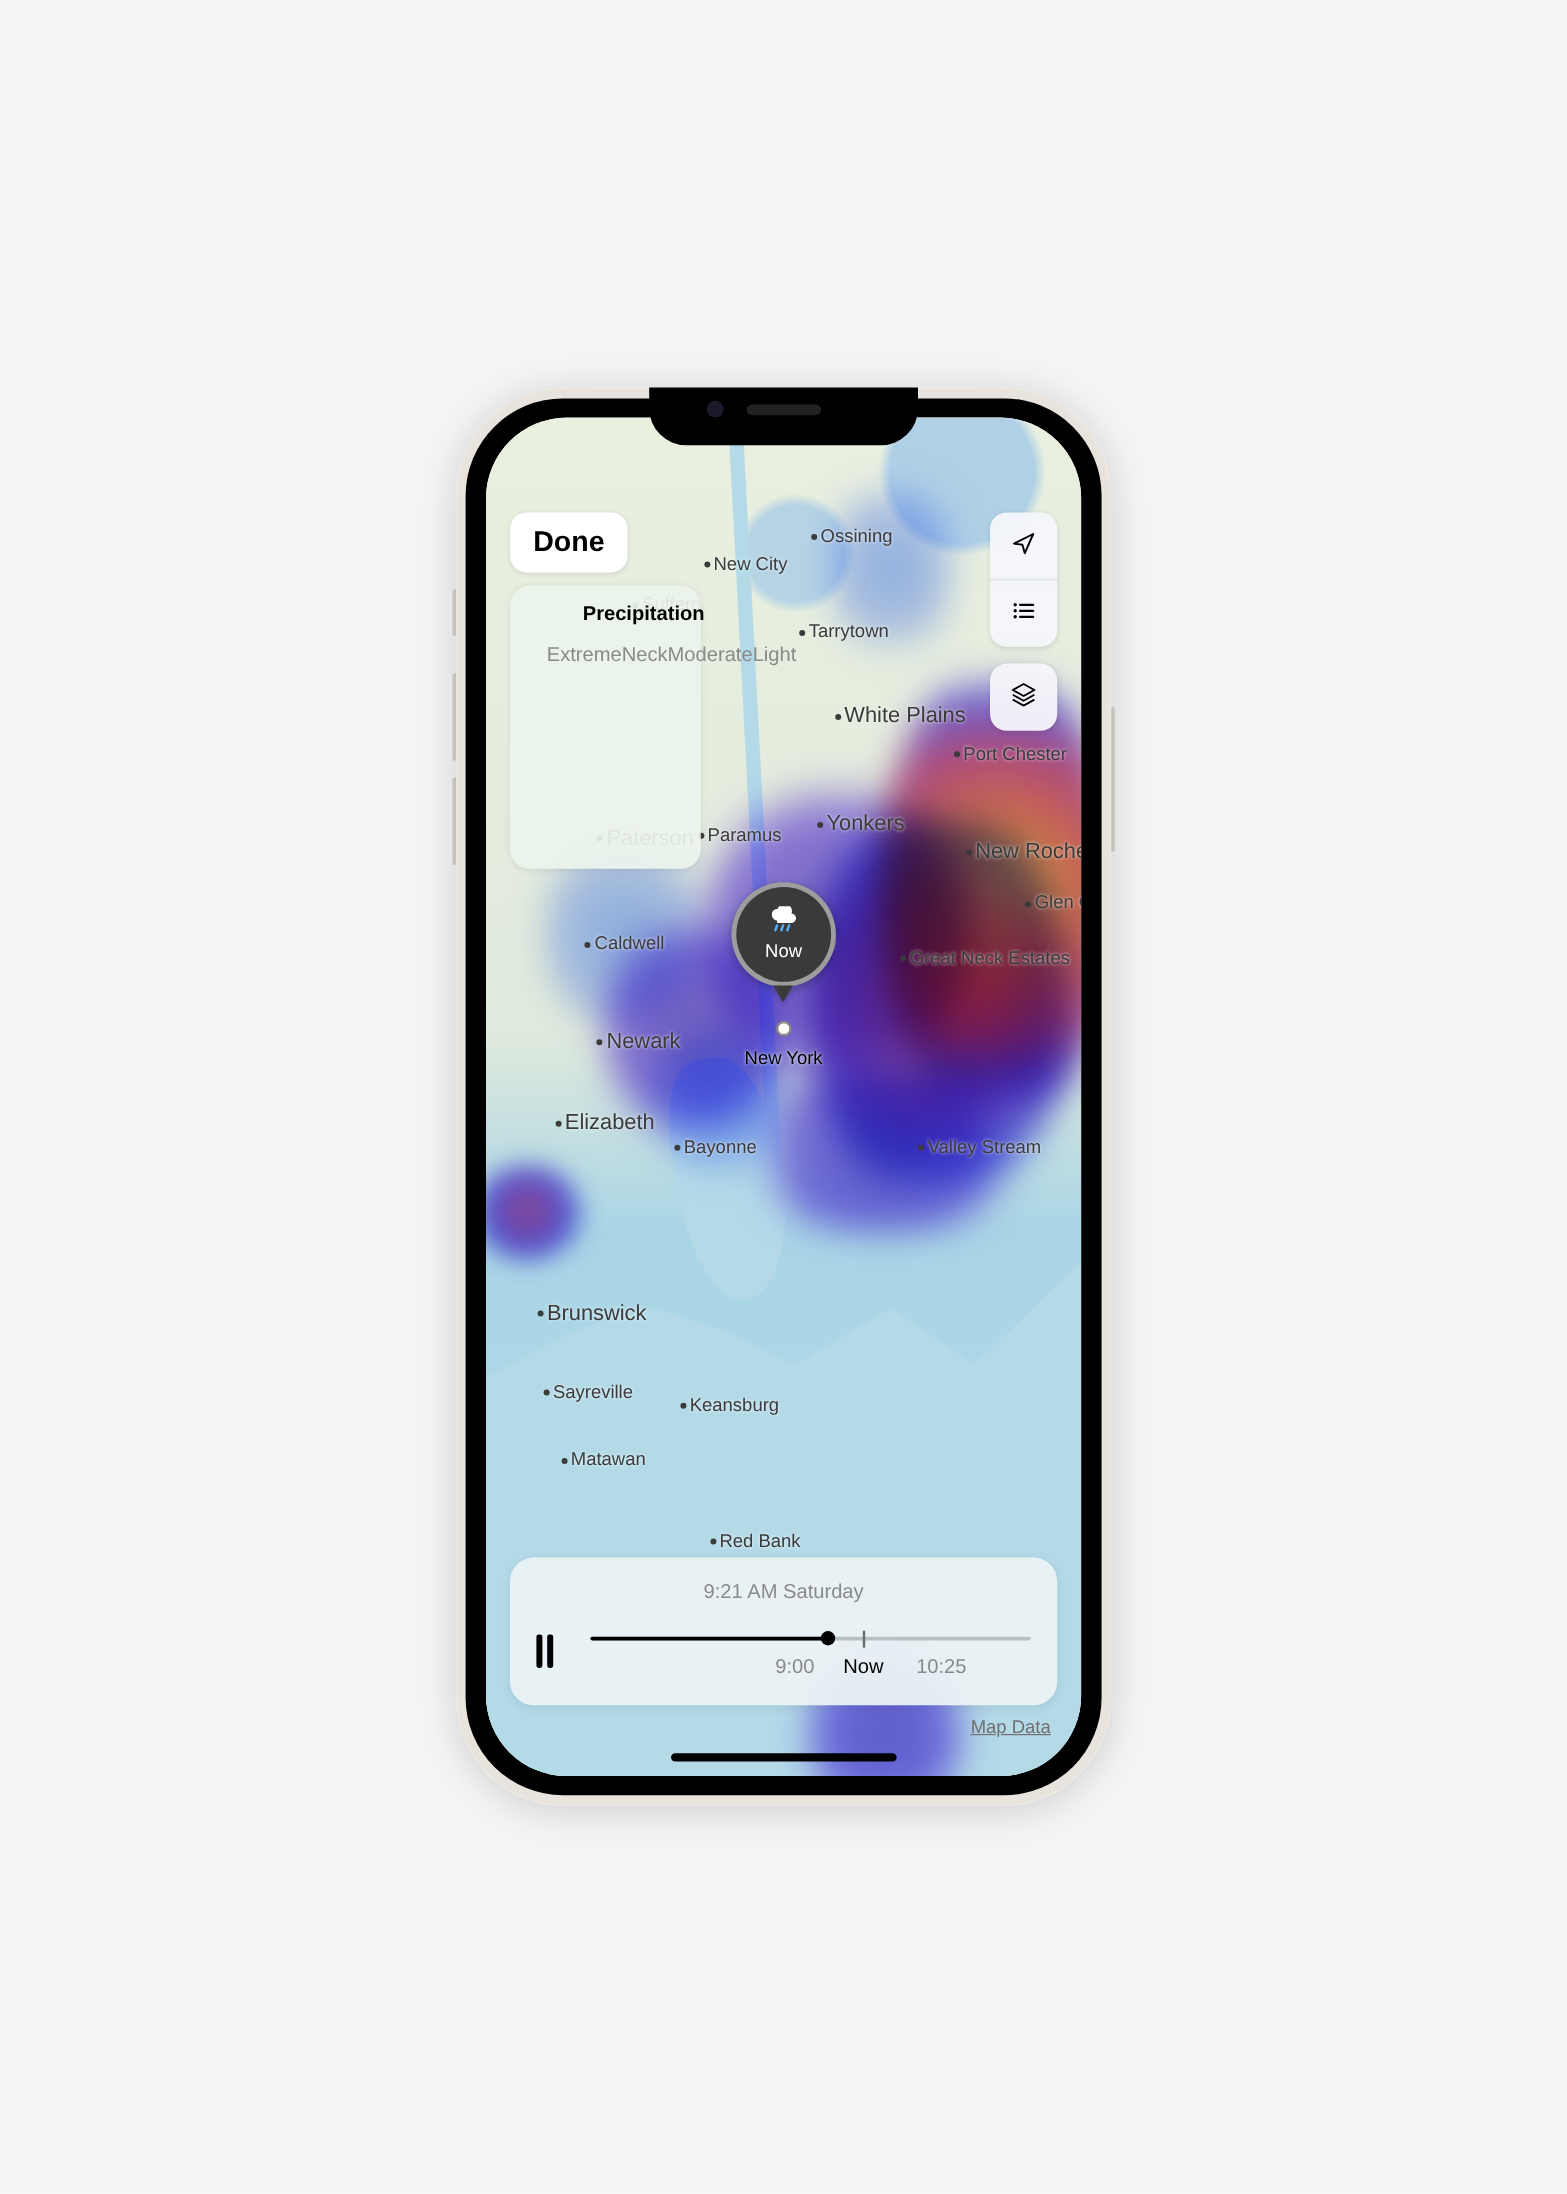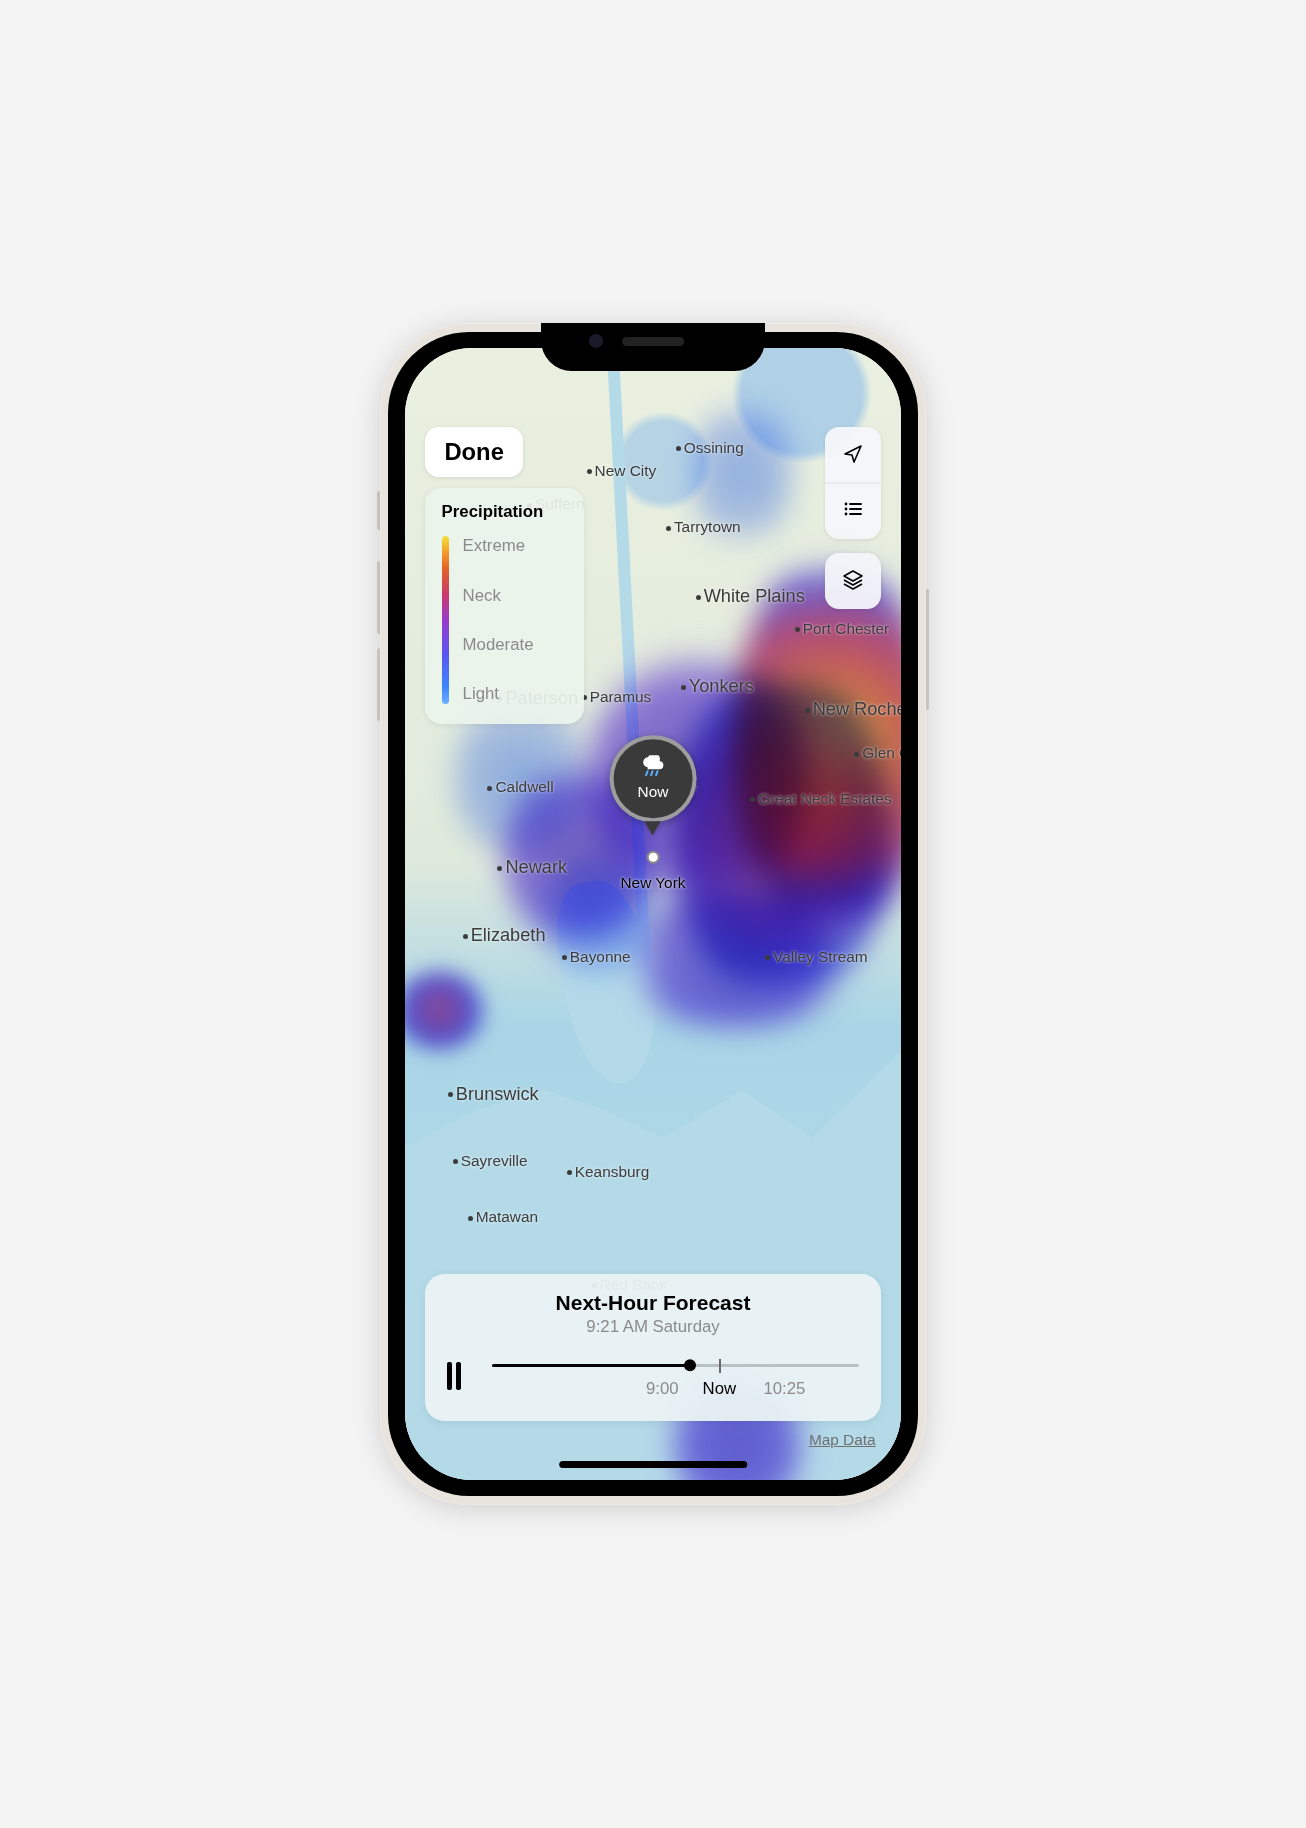"Precipitation" .legend-title { margin-left: none -> 44px }
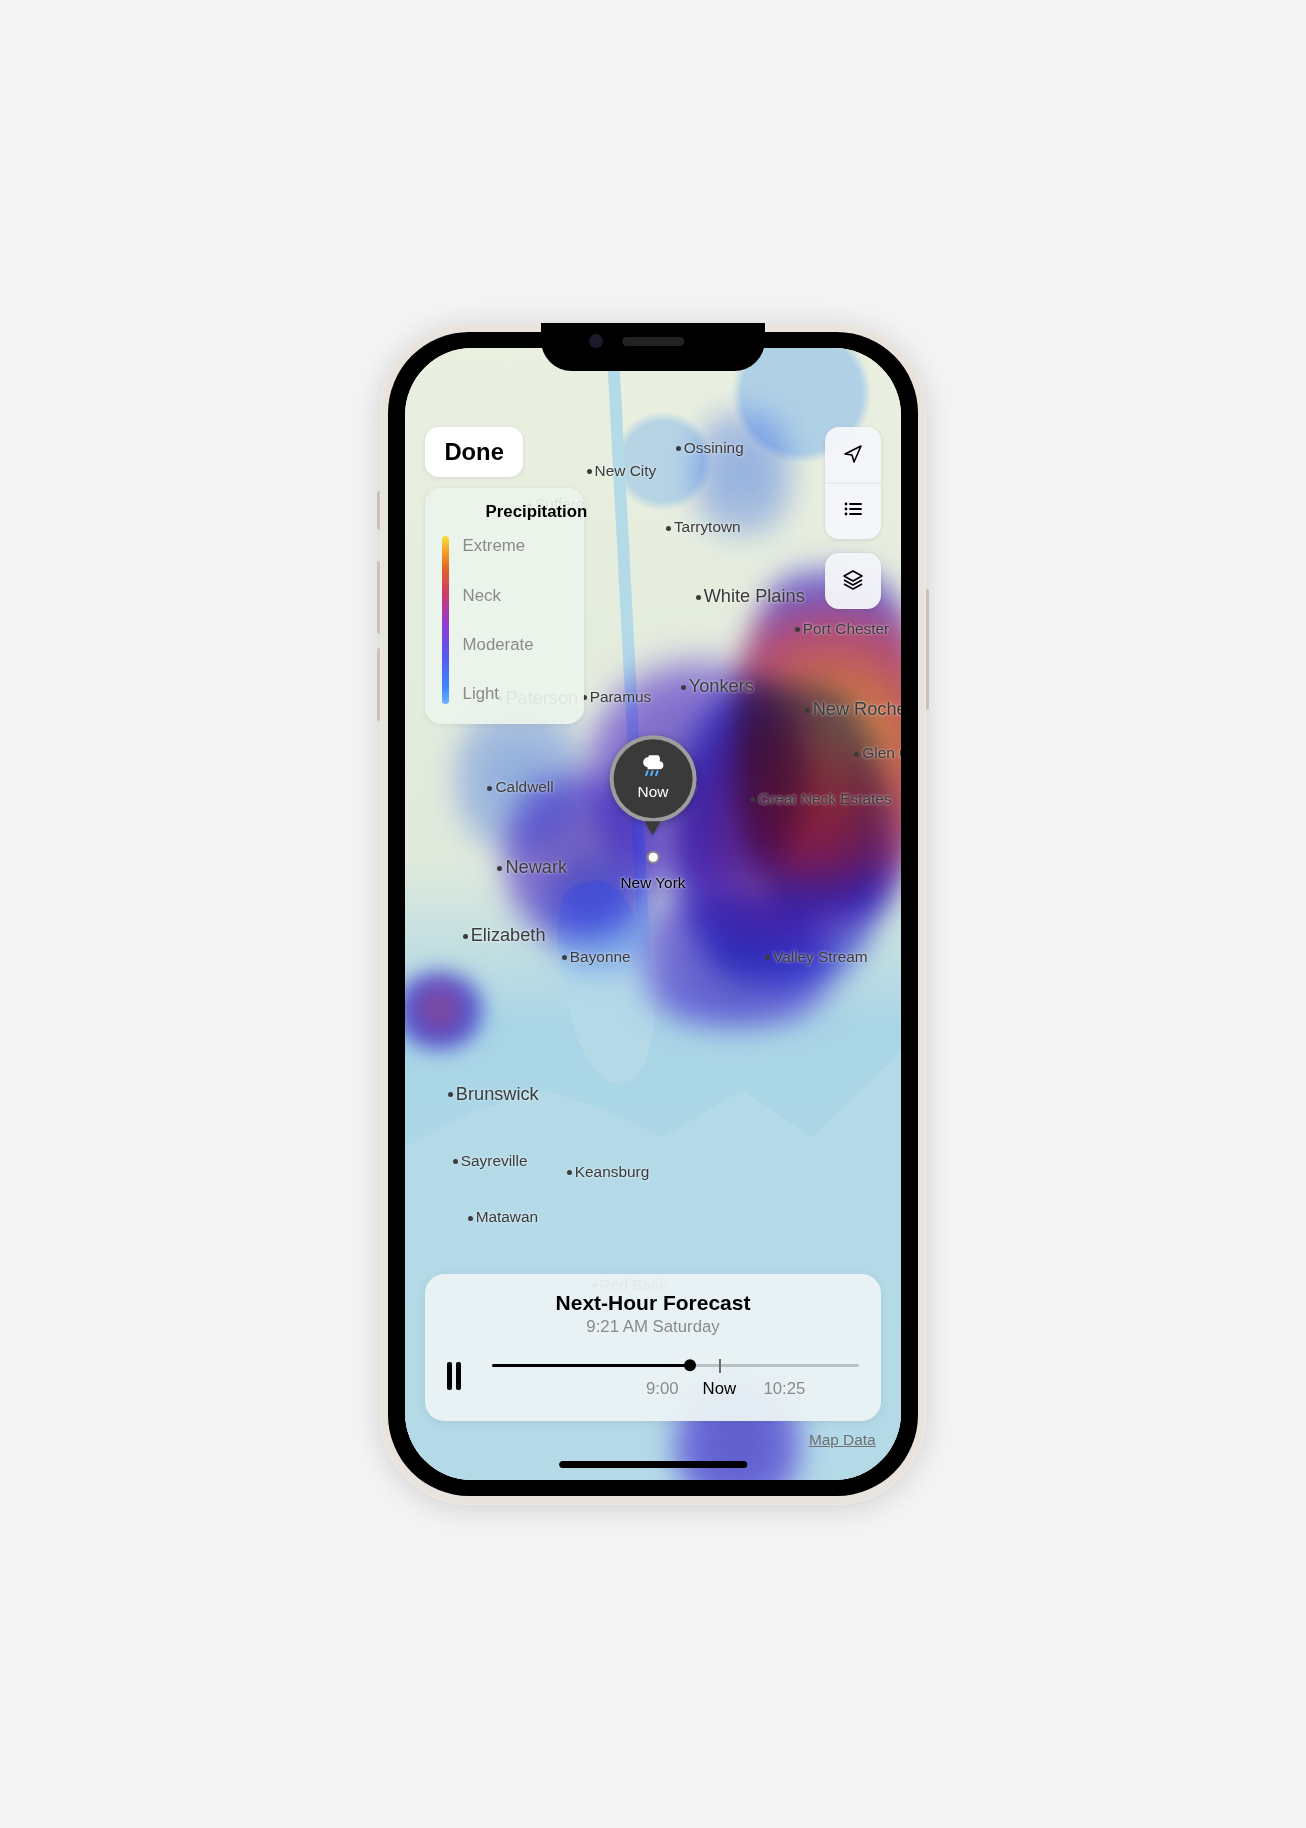"Extreme" .legend-labels { flex-direction: column -> row }
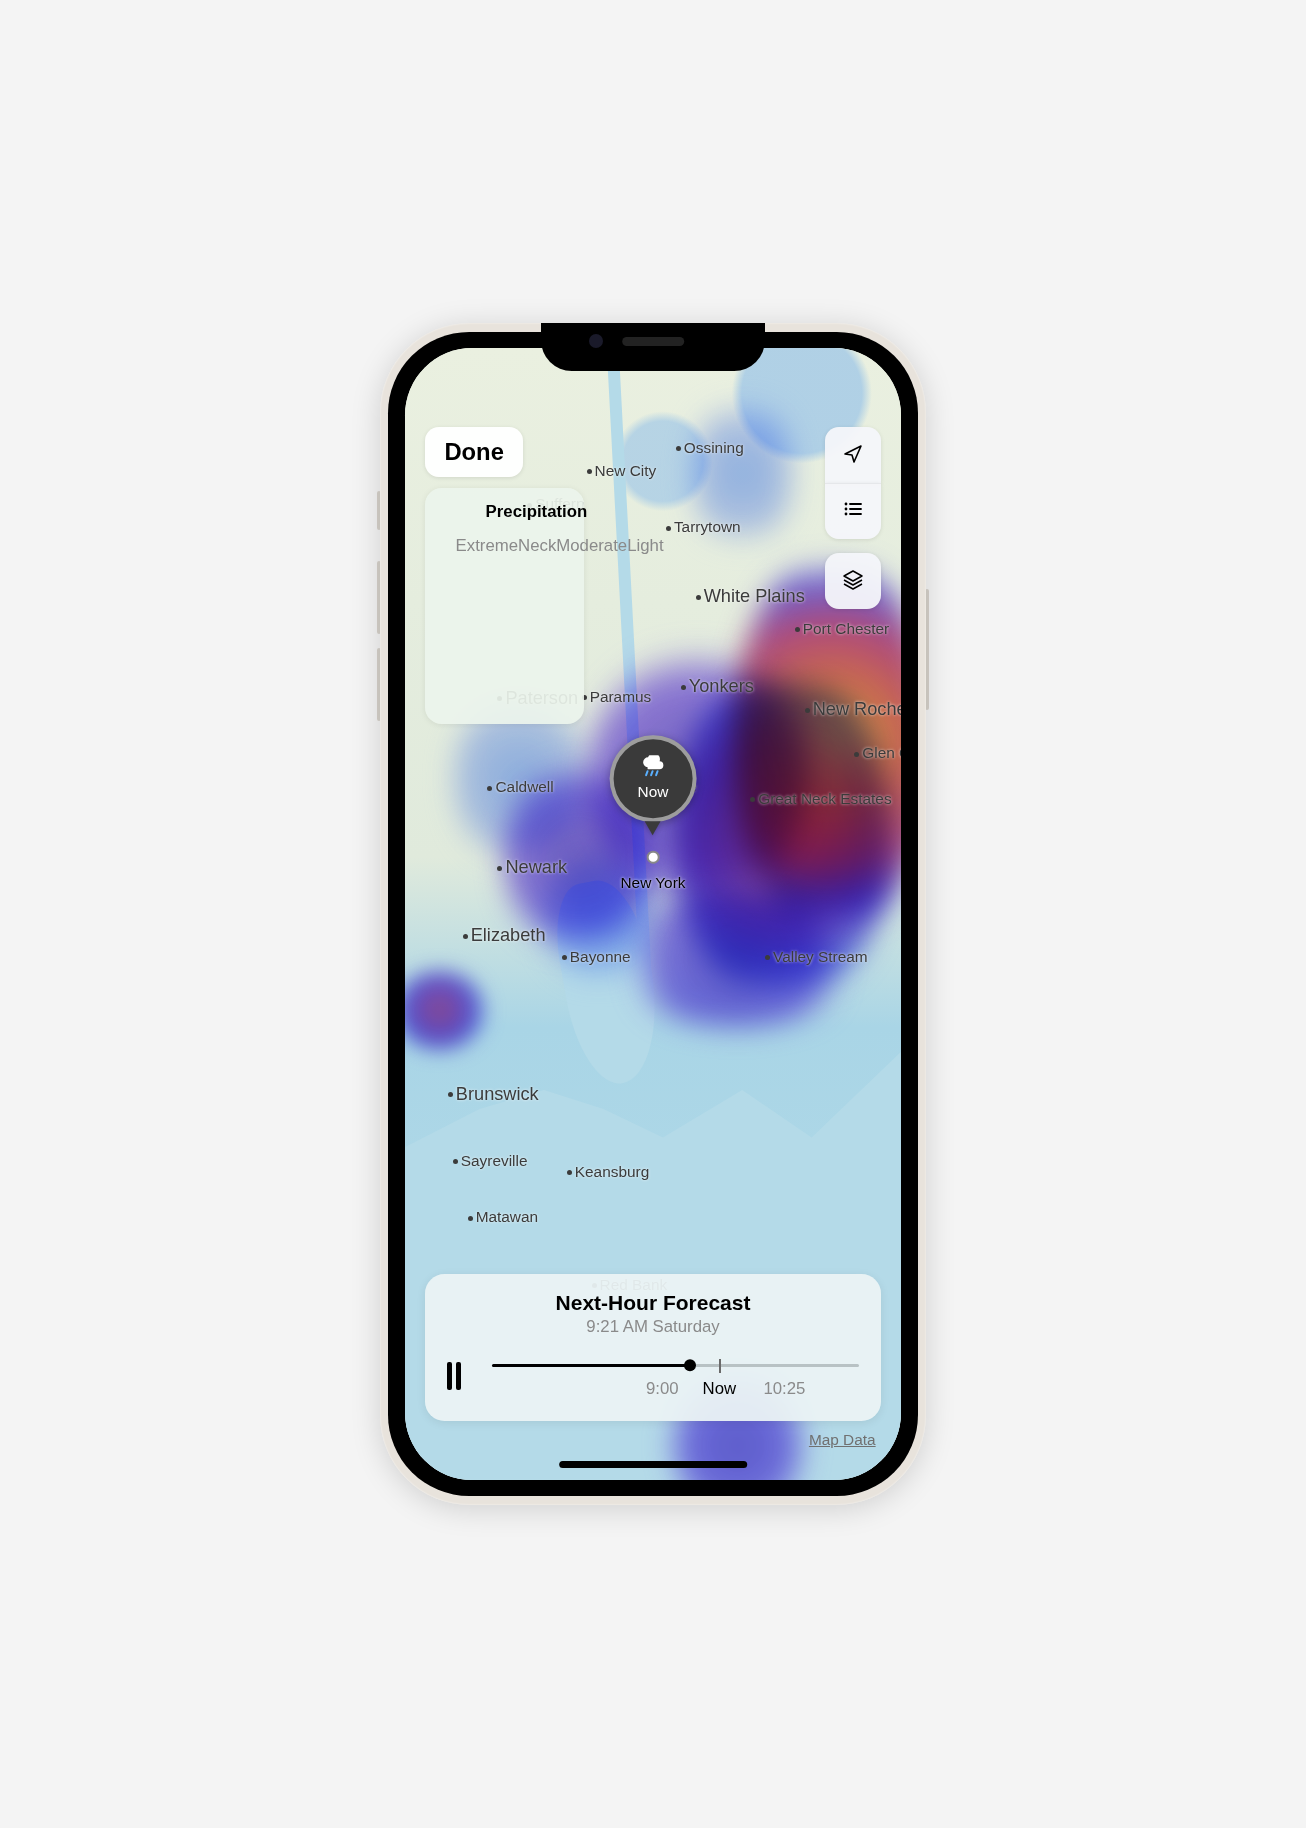"Next-Hour Forecast" div.fc-title { html: <div>Next-Hour Forecast</div> -> none }
